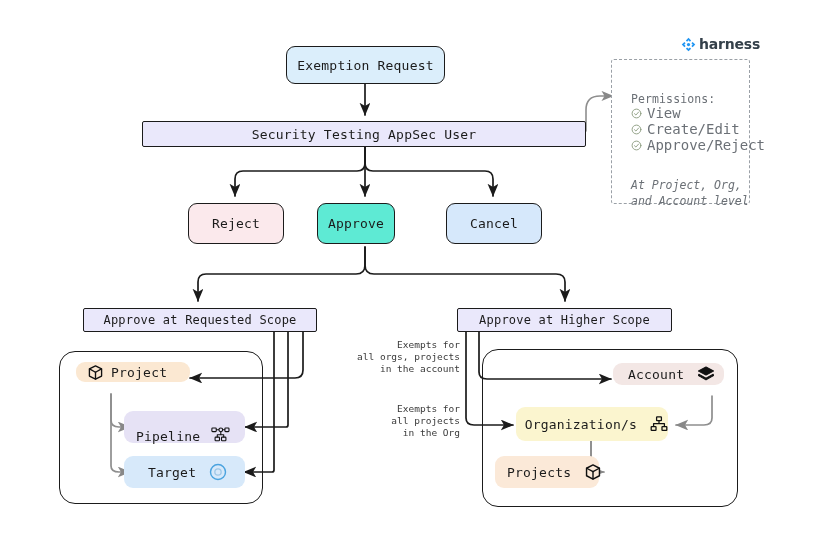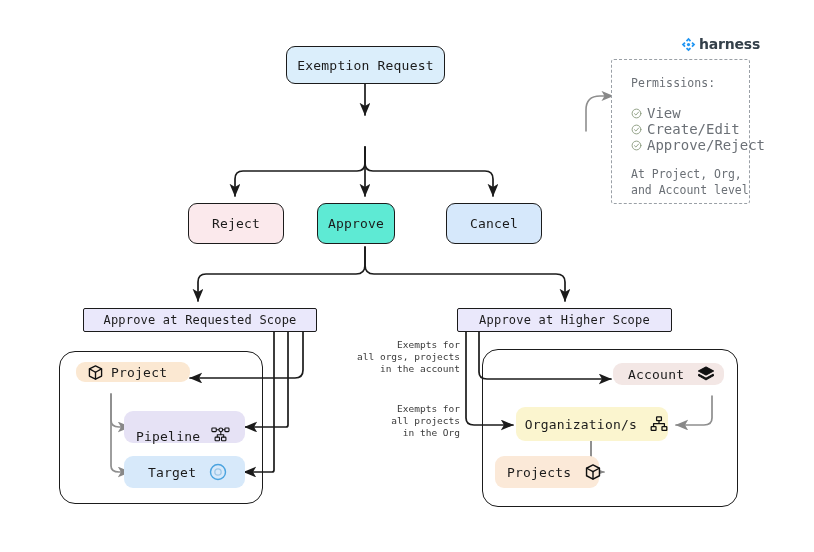"Permissions:" div.perm-title { top: 76px -> 92px }
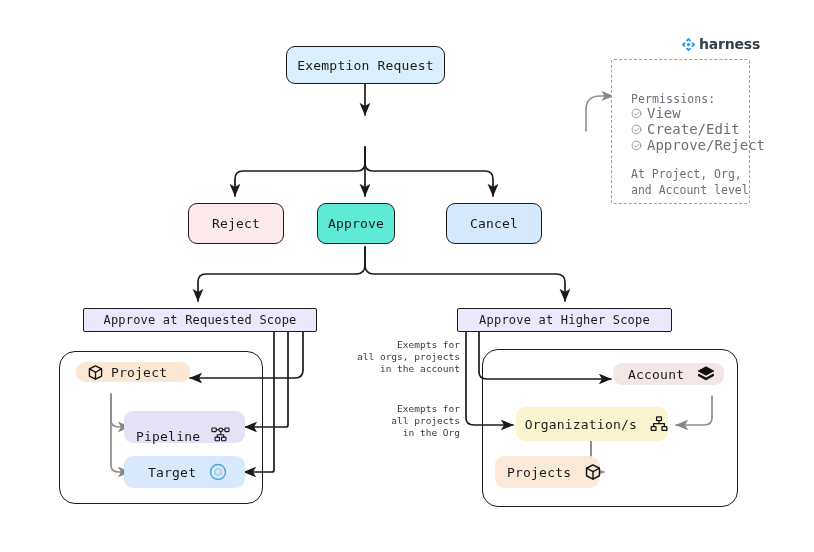"Security Testing AppSec User" div.node { html: none -> <div> <span>Security Testing AppSec User</span> </div> }
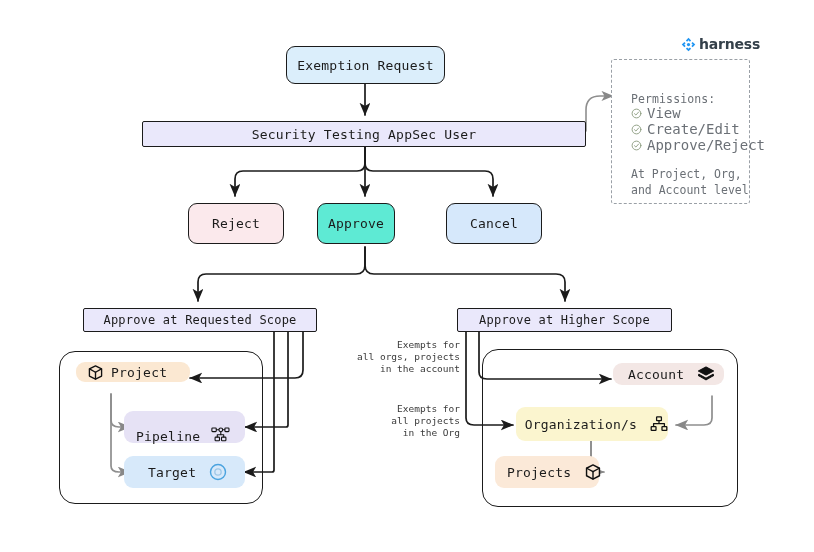"At Project, Org," div.perm-foot { font-style: none -> italic; top: 166px -> 177px }
